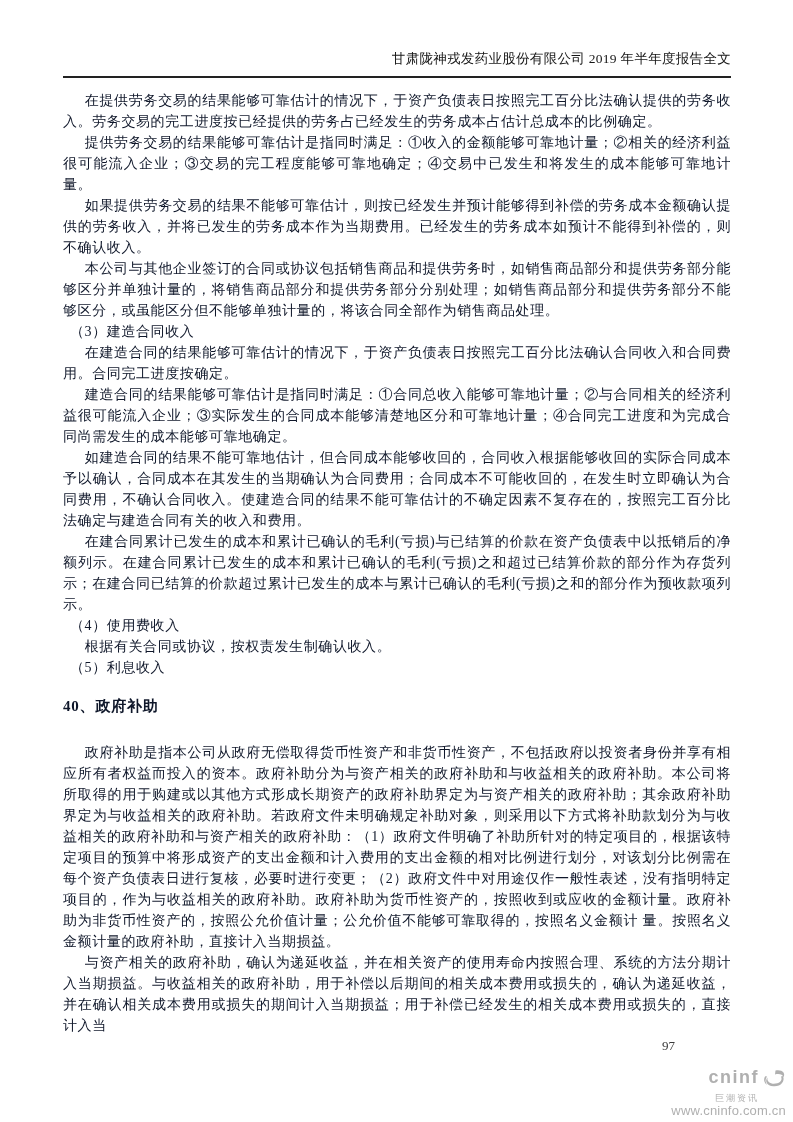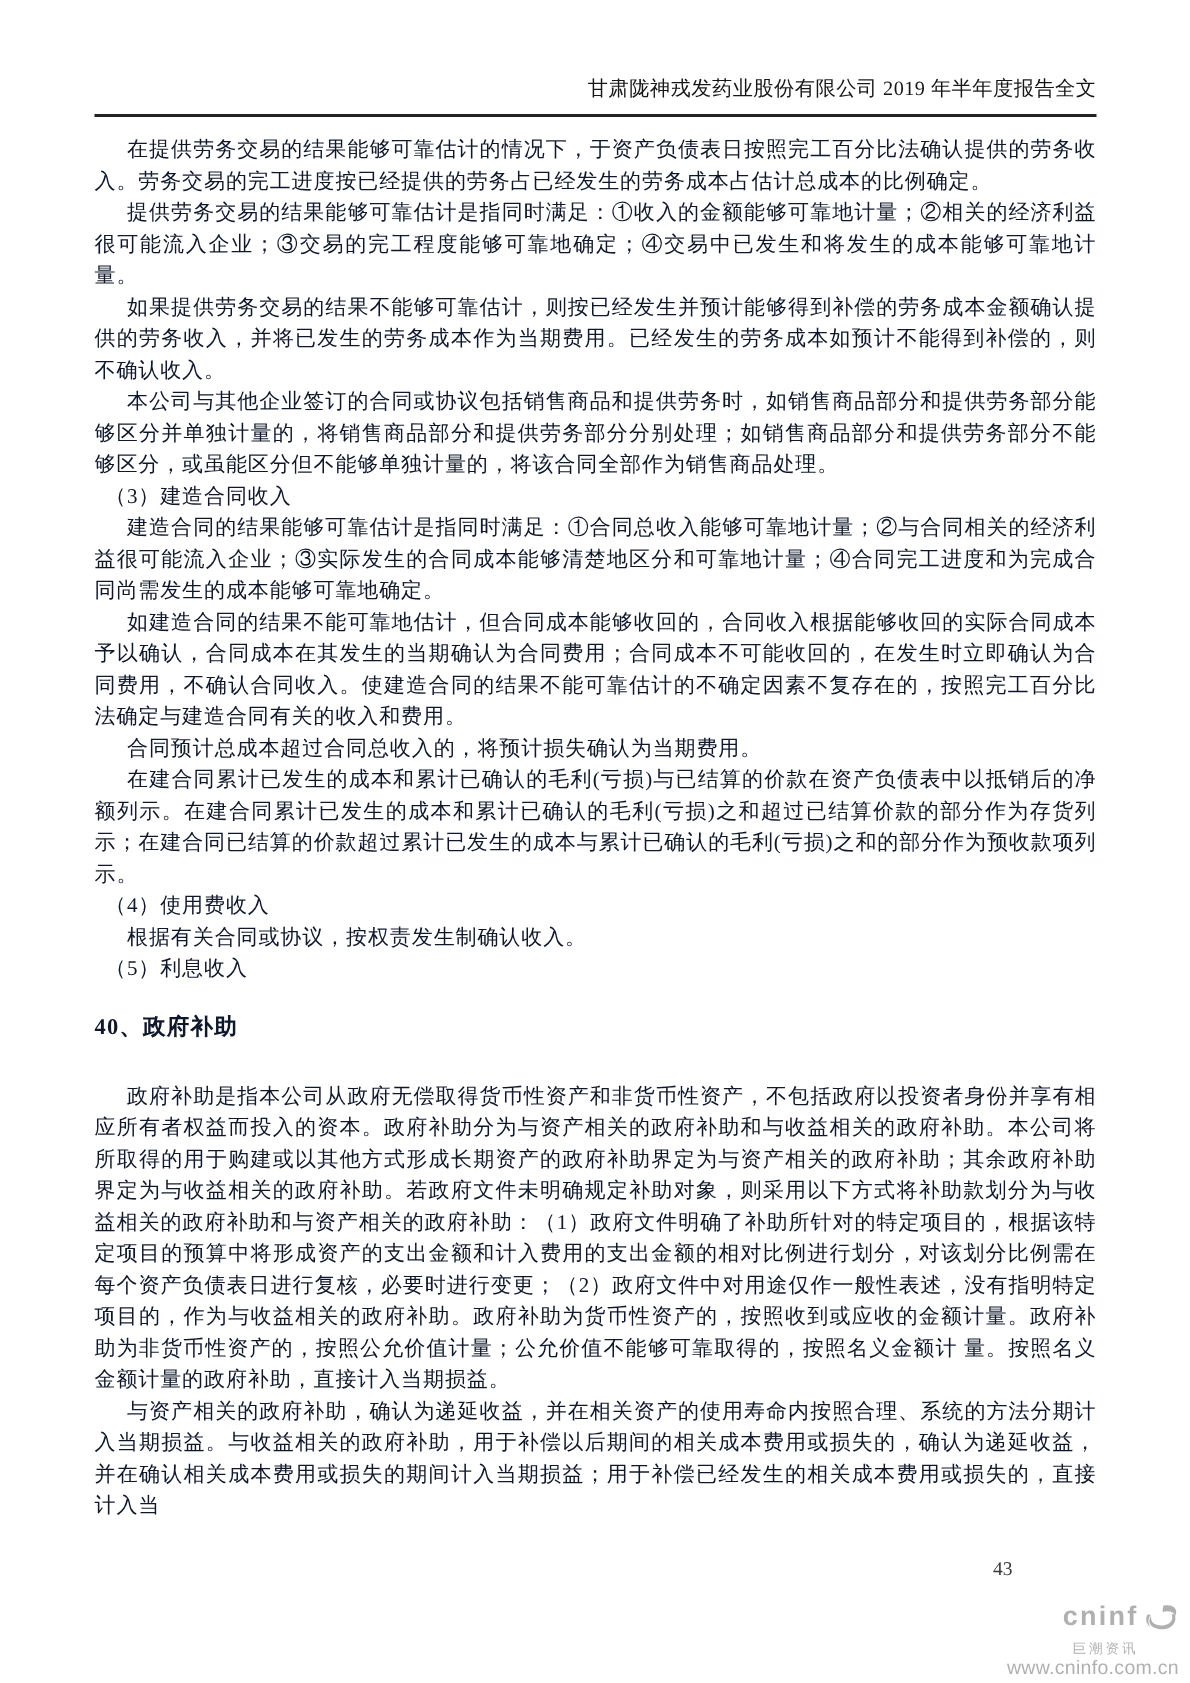"在建造合同的结果能够可靠估计的情况下，于资产负债表日按照完工百分比法确认合同收入" p { html: none -> <p>在建造合同的结果能够可靠估计的情况下，于资产负债表日按照完工百分比法确认合同收入和合同费用。合同完工进度按确定。</p> }
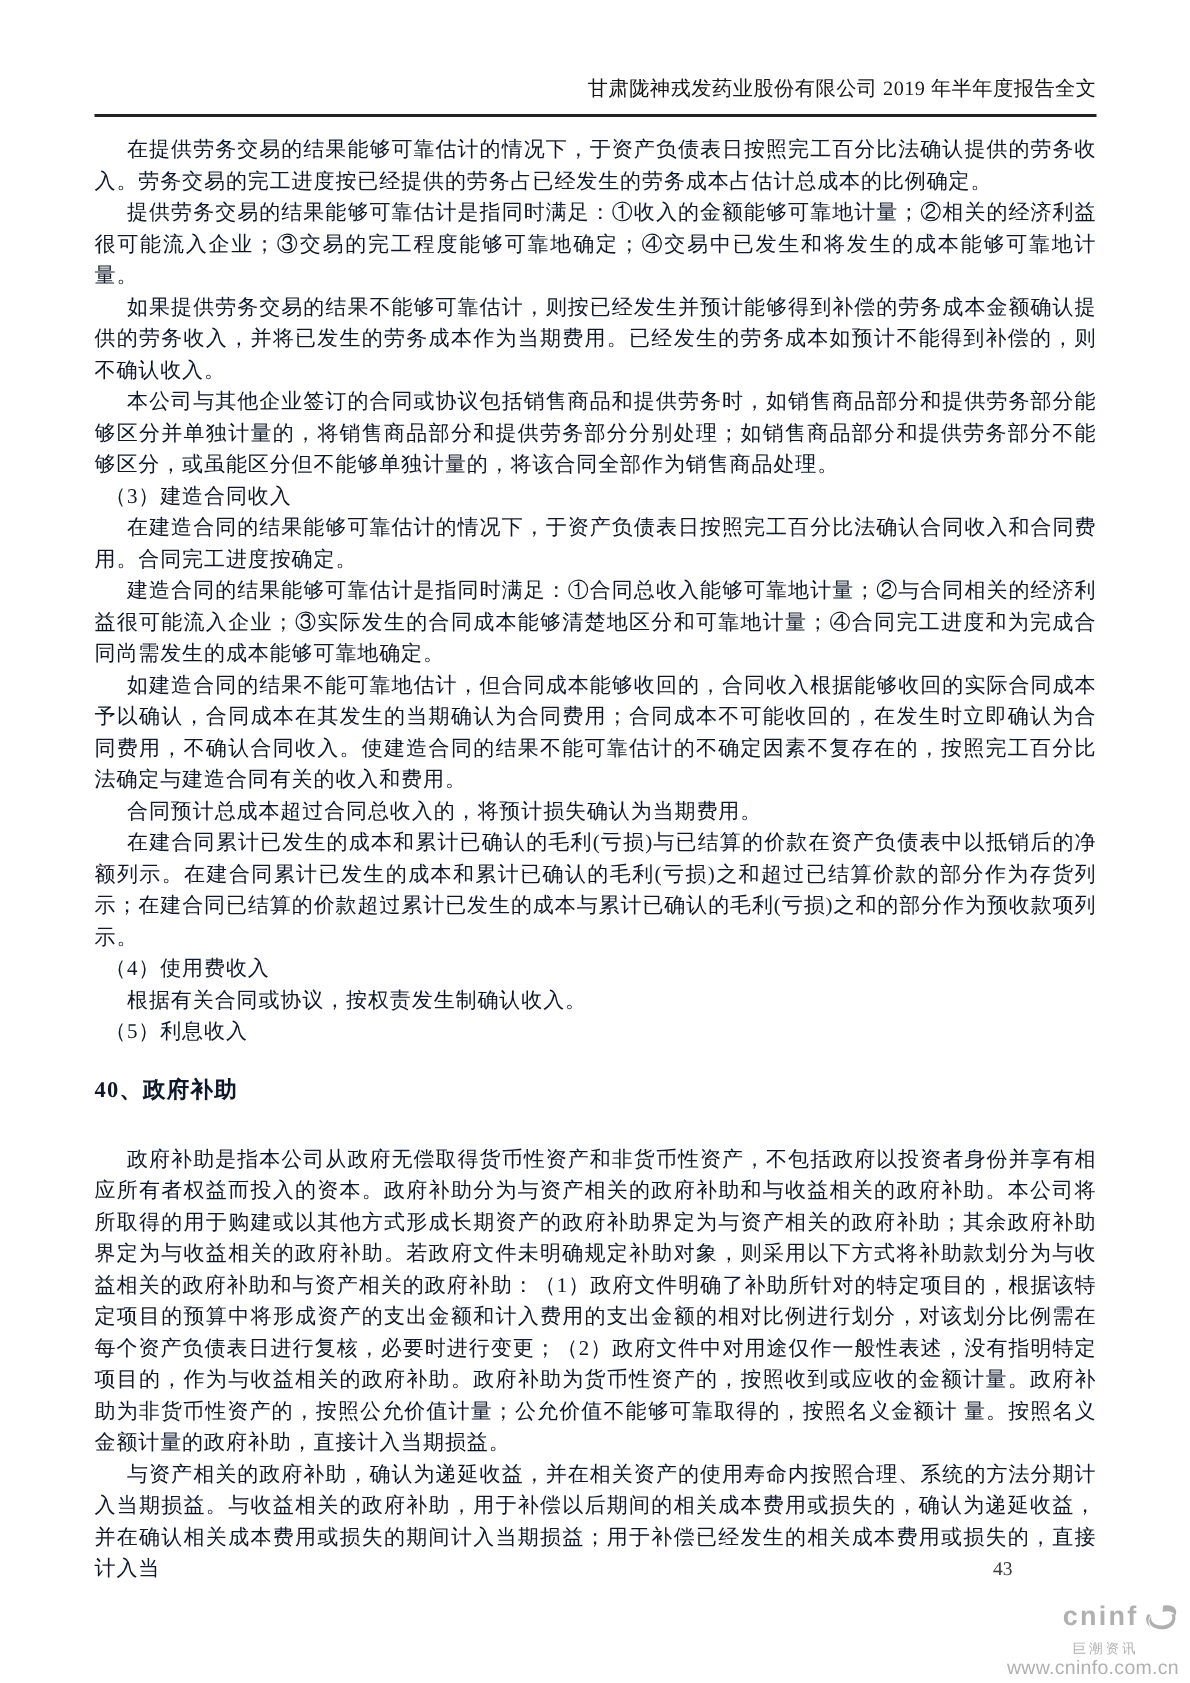"合同预计总成本超过合同总收入的，将预计损失确认为当期费用。" p { html: <p>合同预计总成本超过合同总收入的，将预计损失确认为当期费用。</p> -> none }
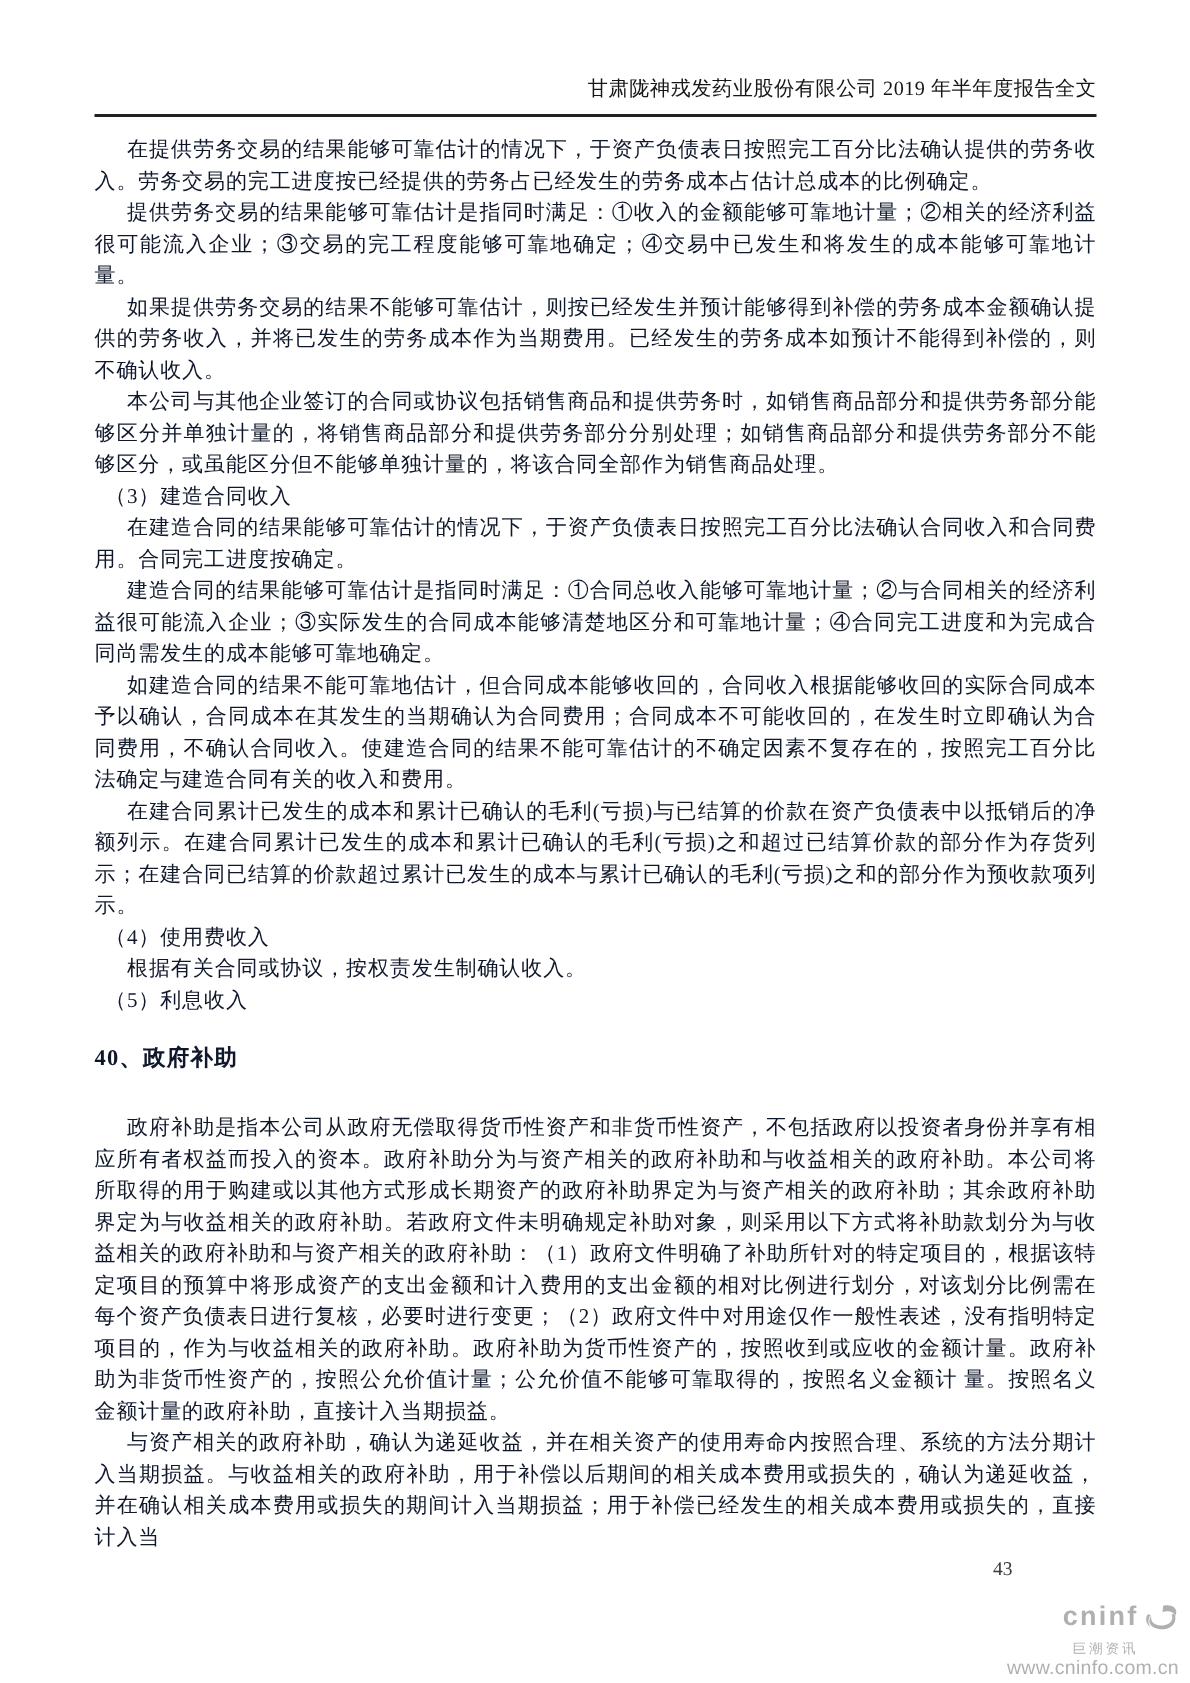"43" div.page-number { text: 43 -> 97 }
